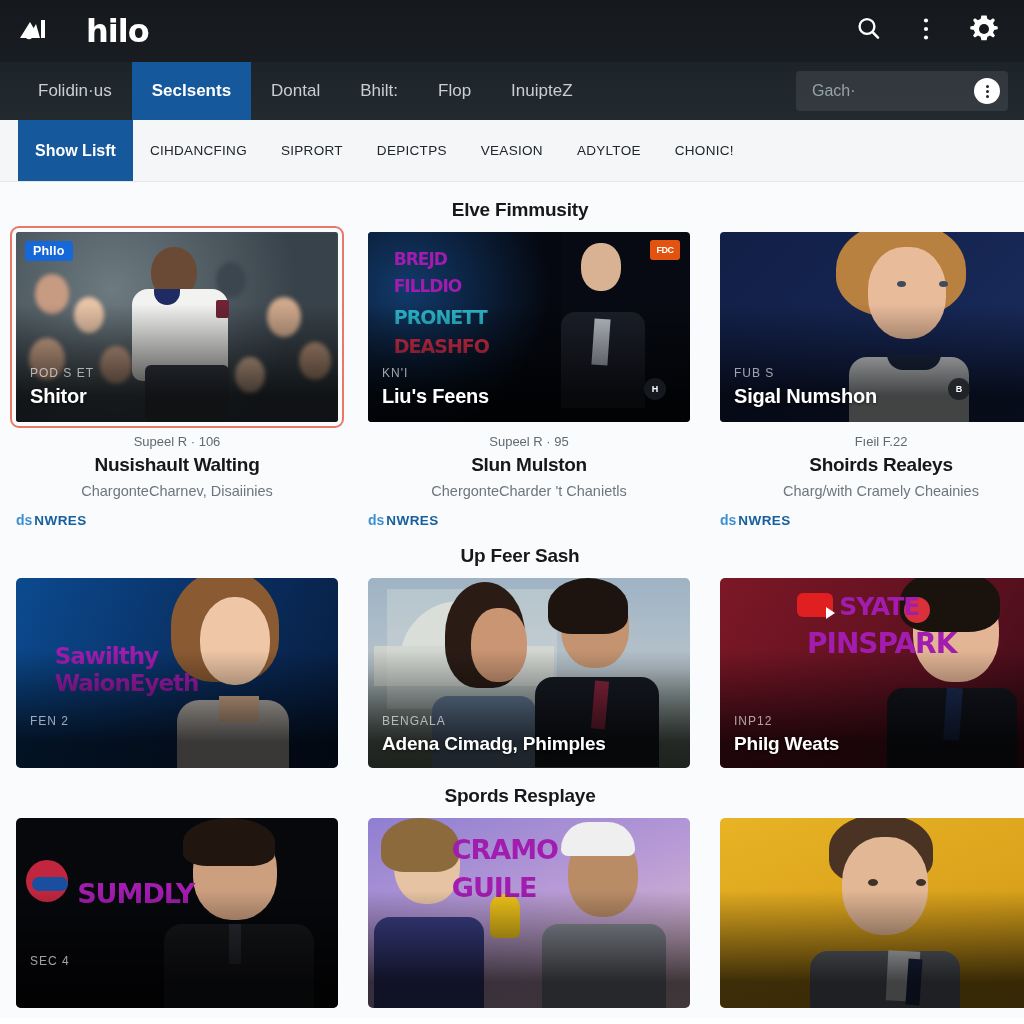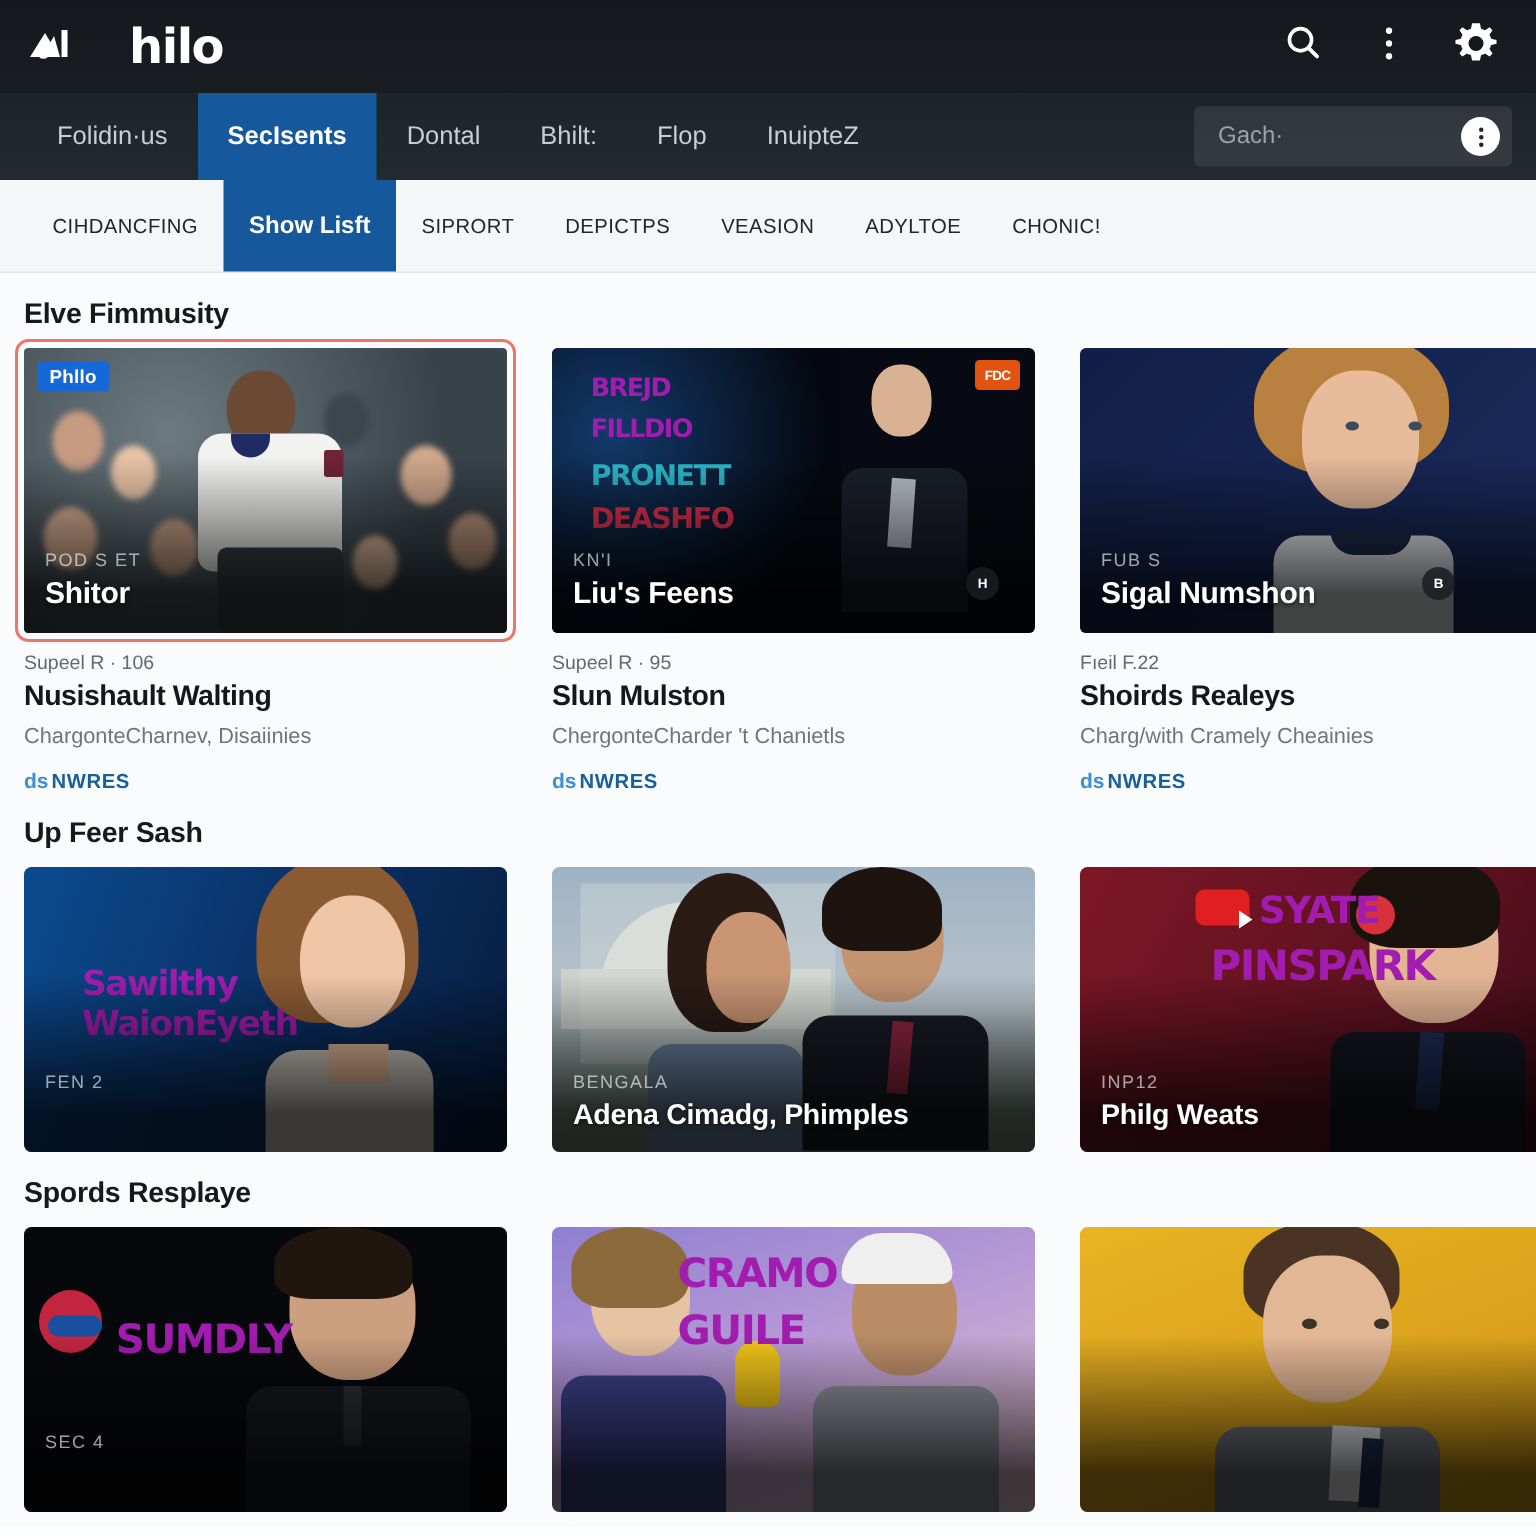"CIHDANCFING" div.snav-item { order: before "Show Lisft" -> after "Show Lisft" }
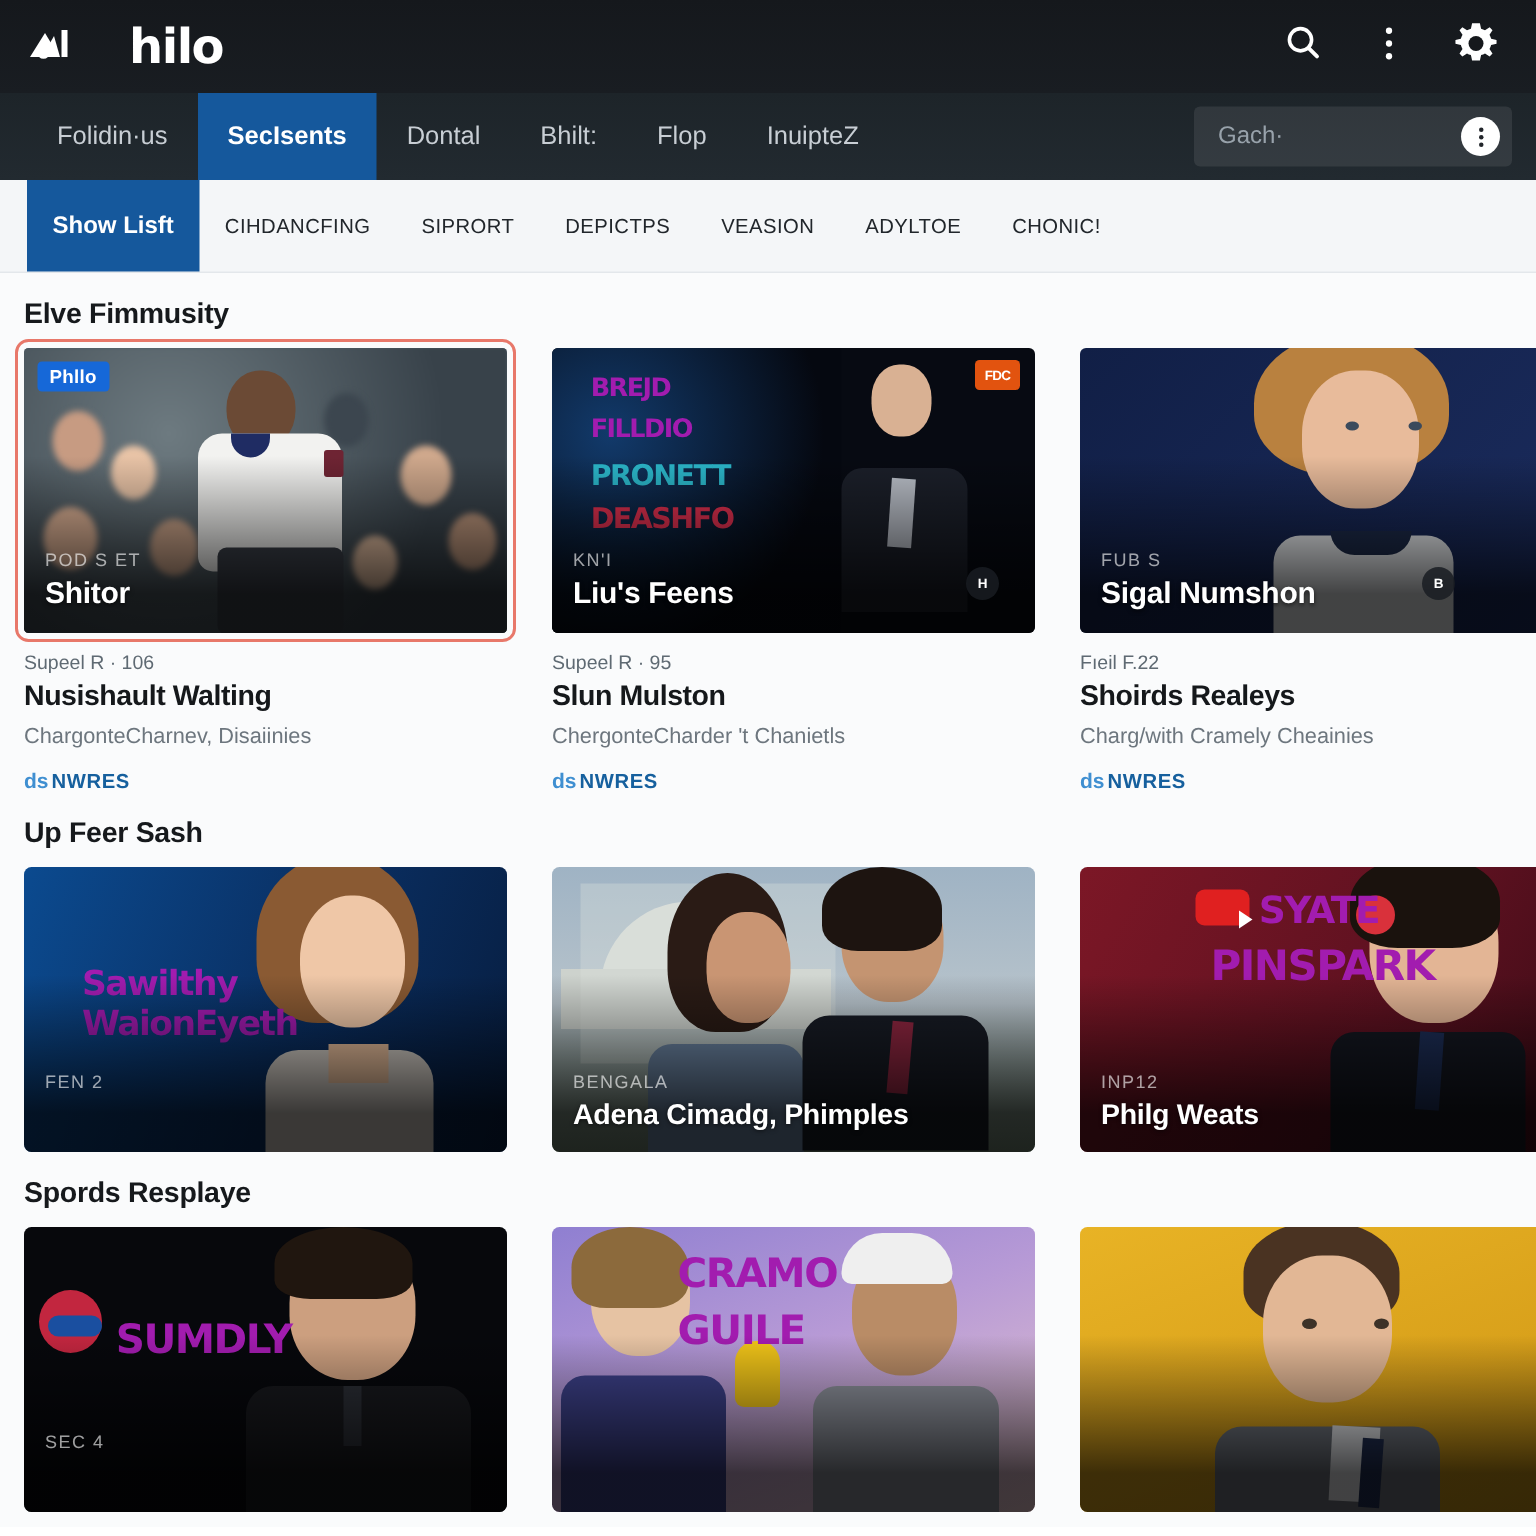"Elve Fimmusity" .section { text-align: none -> center }
